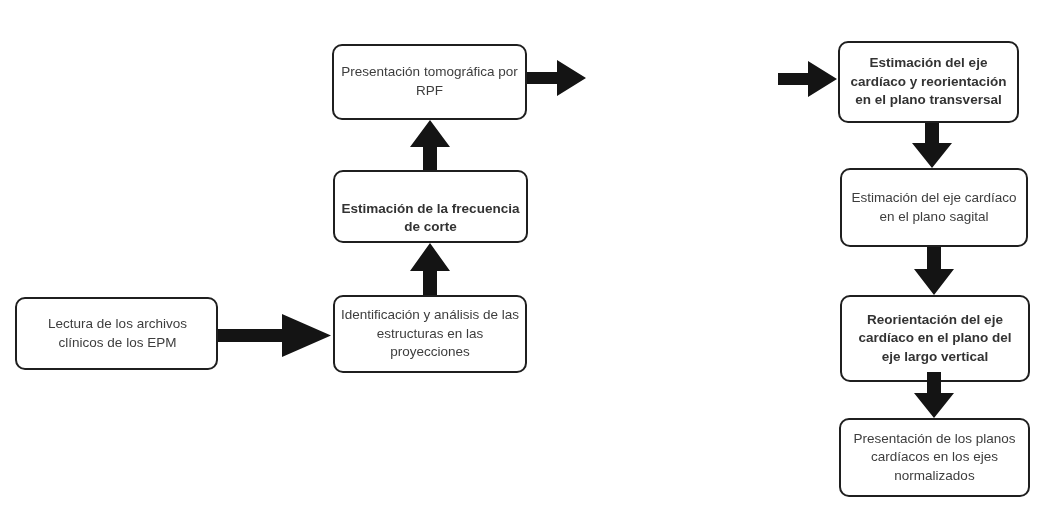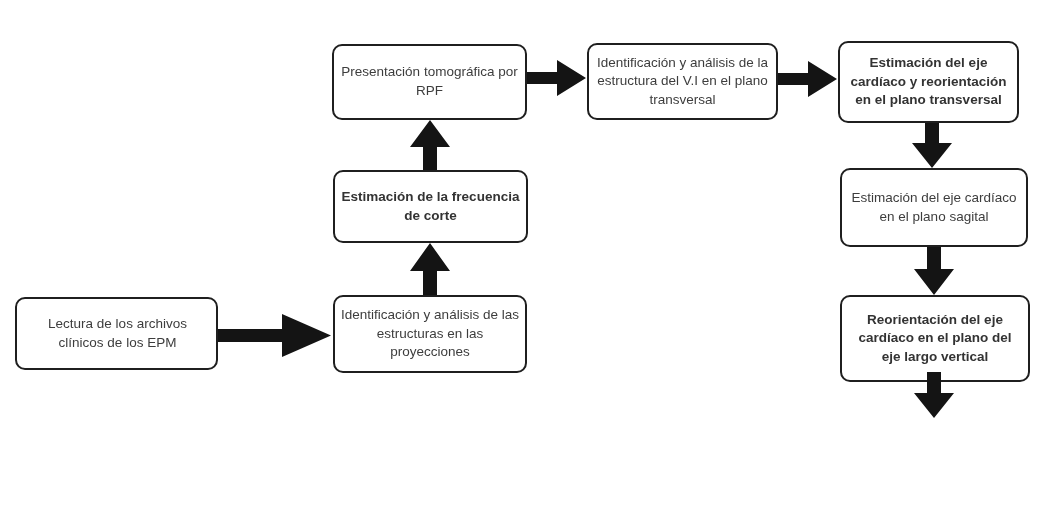"Identificación y análisis de la" div.box { html: <div> <span>Identificación y análisis de la estructura del V.I en el plano transversal</span> </div> -> none }
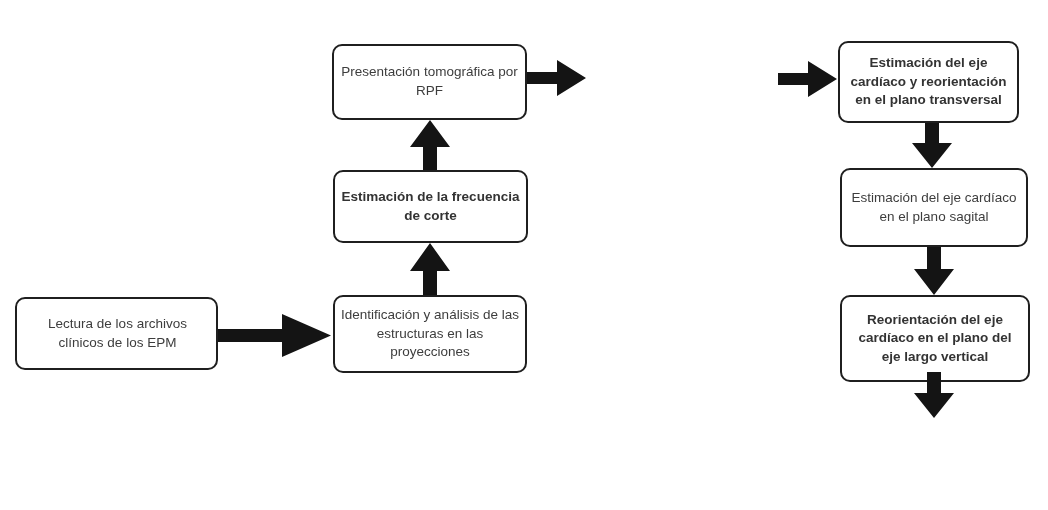"Estimación de la frecuencia de" .b3 { align-items: none -> flex-end }
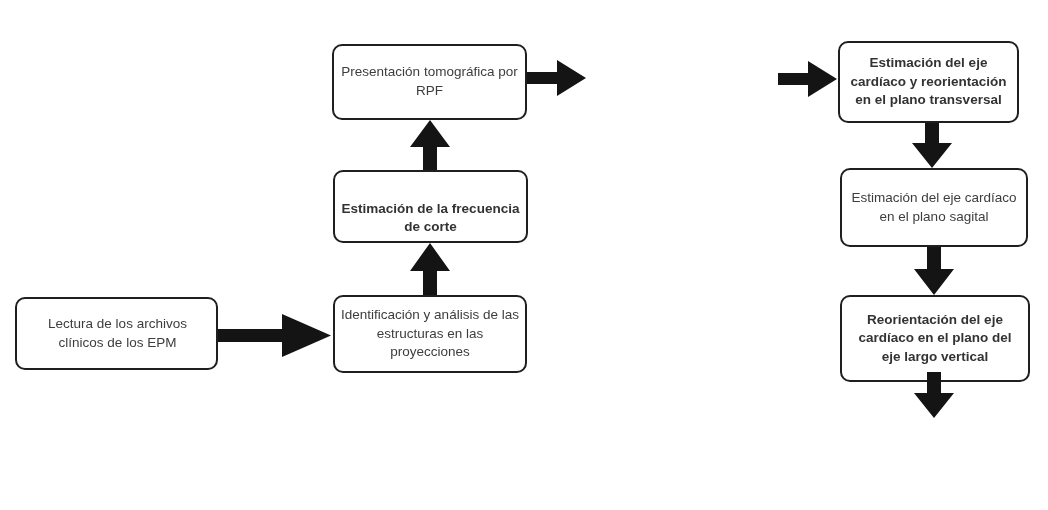"Presentación de los planos cardíacos" div.box { html: none -> <div> <span>Presentación de los planos cardíacos en los ejes normalizados</span> </div> }
